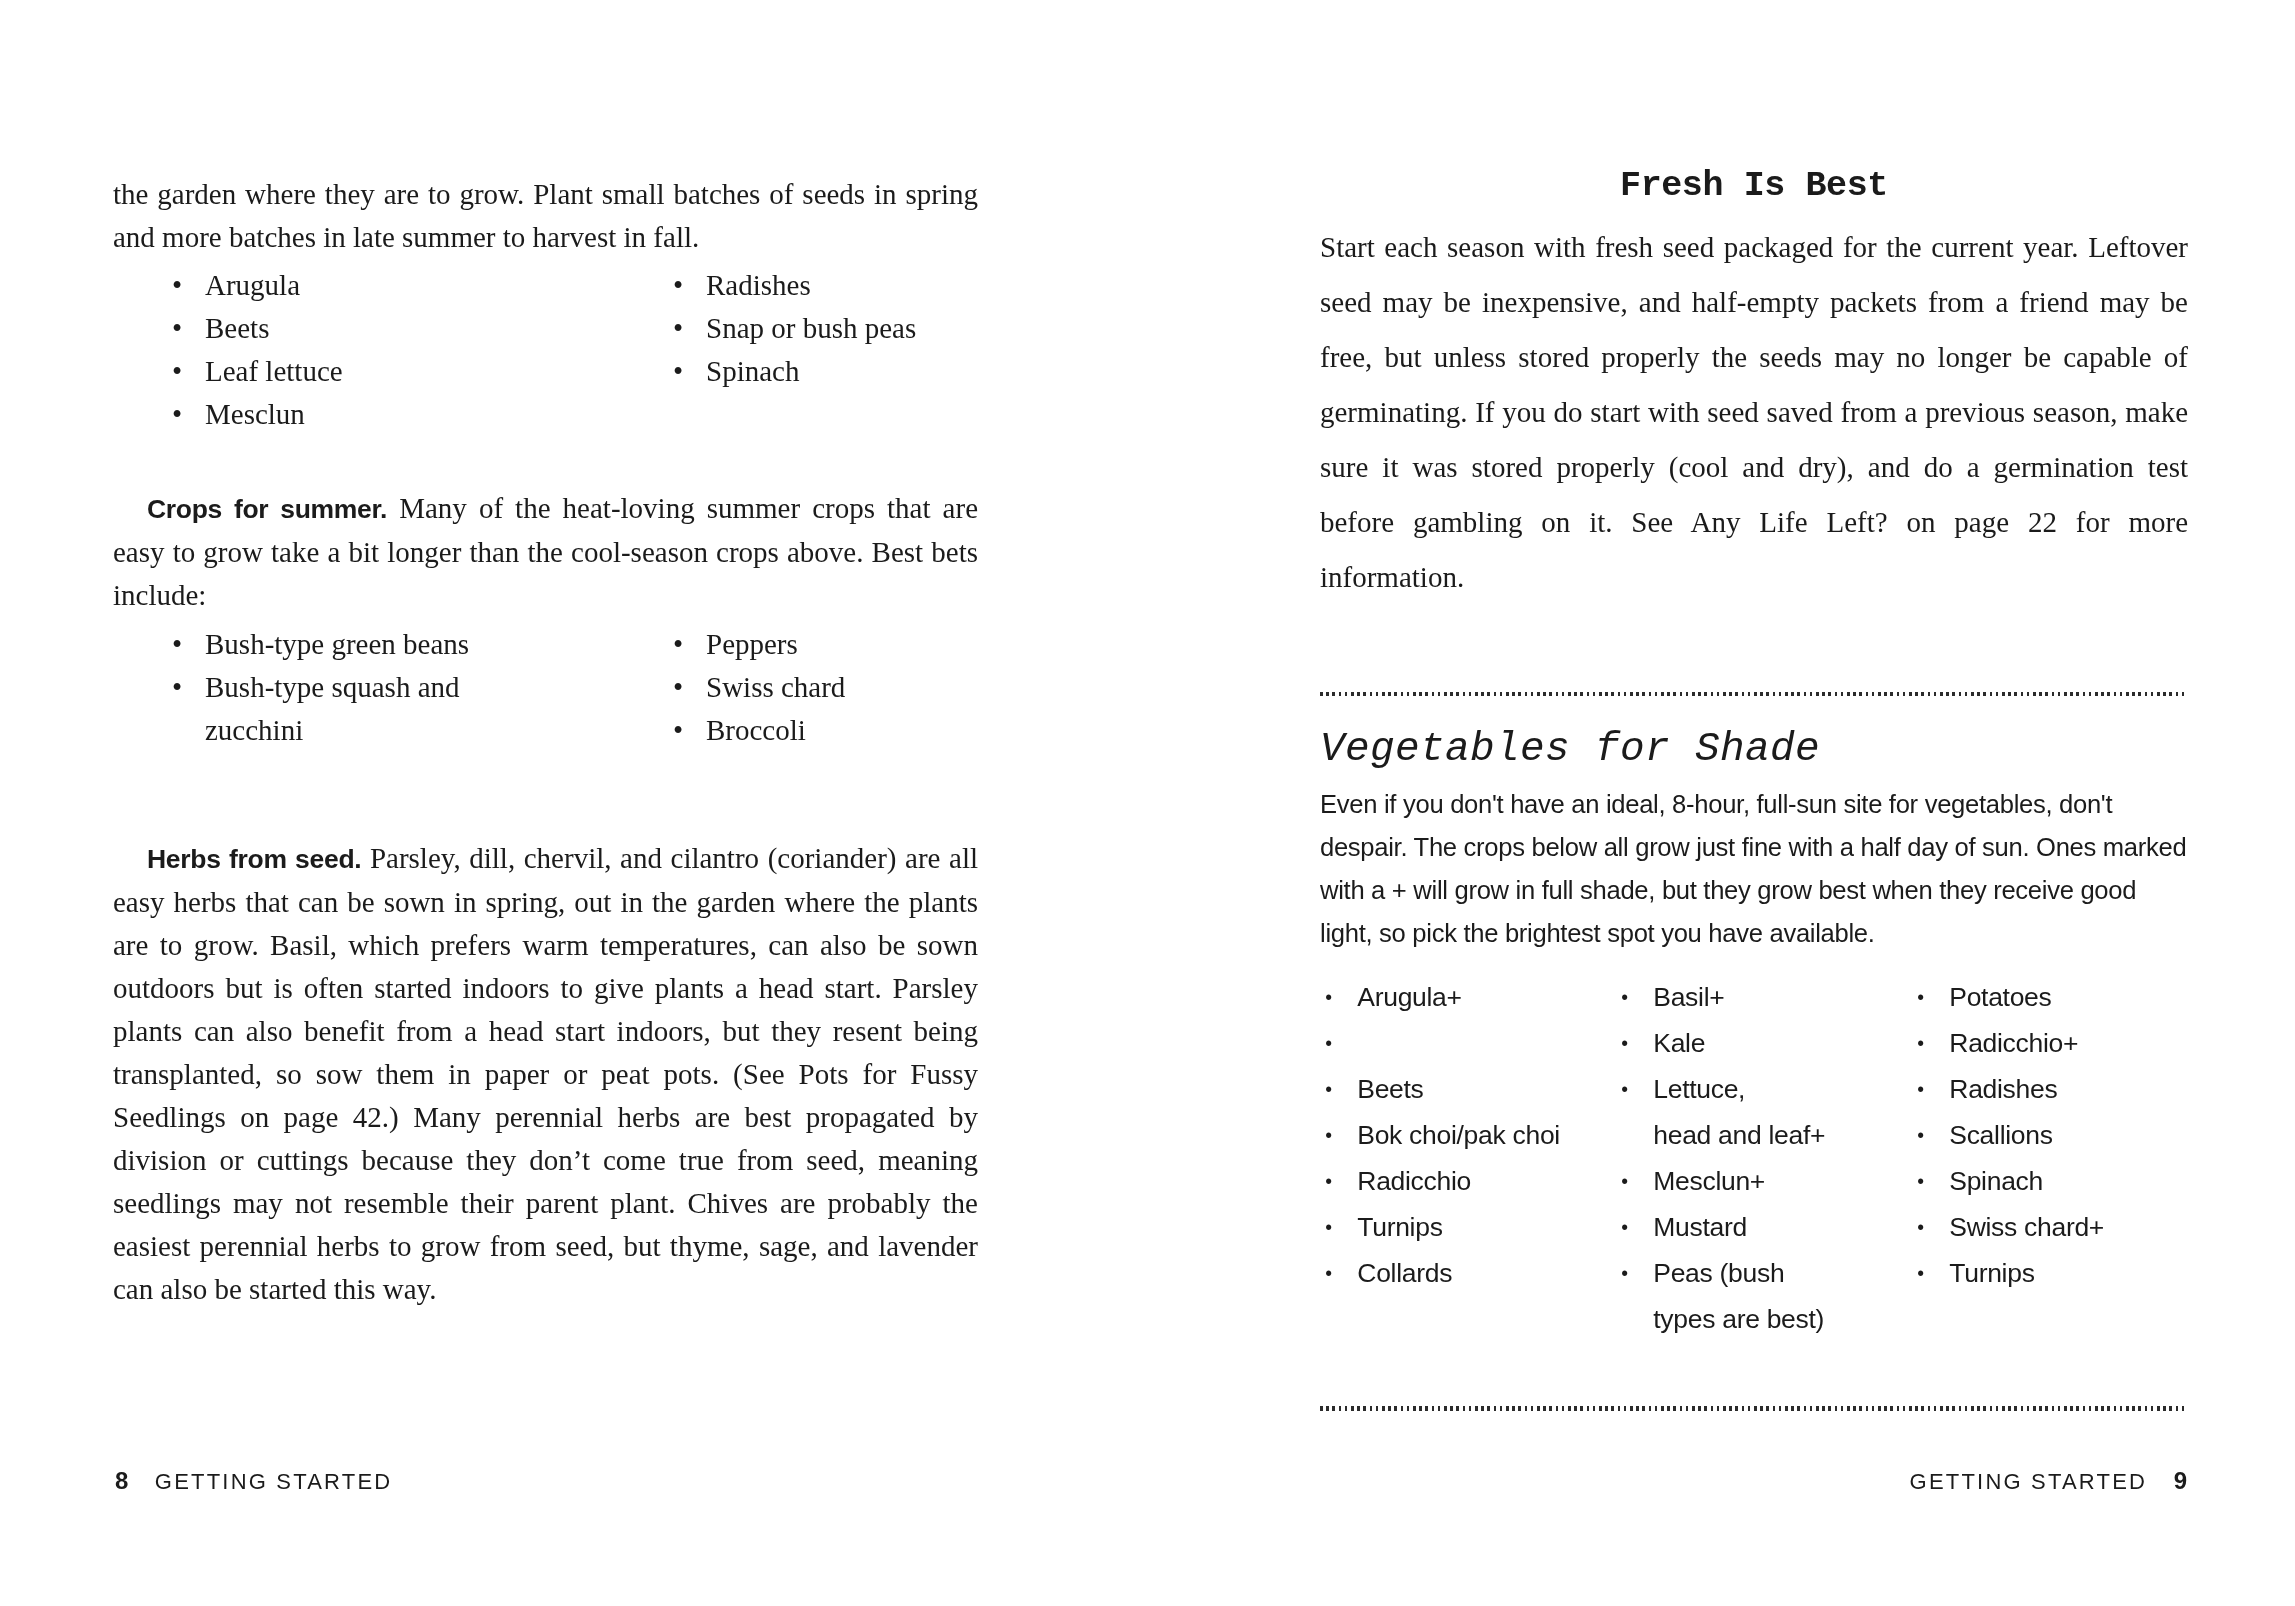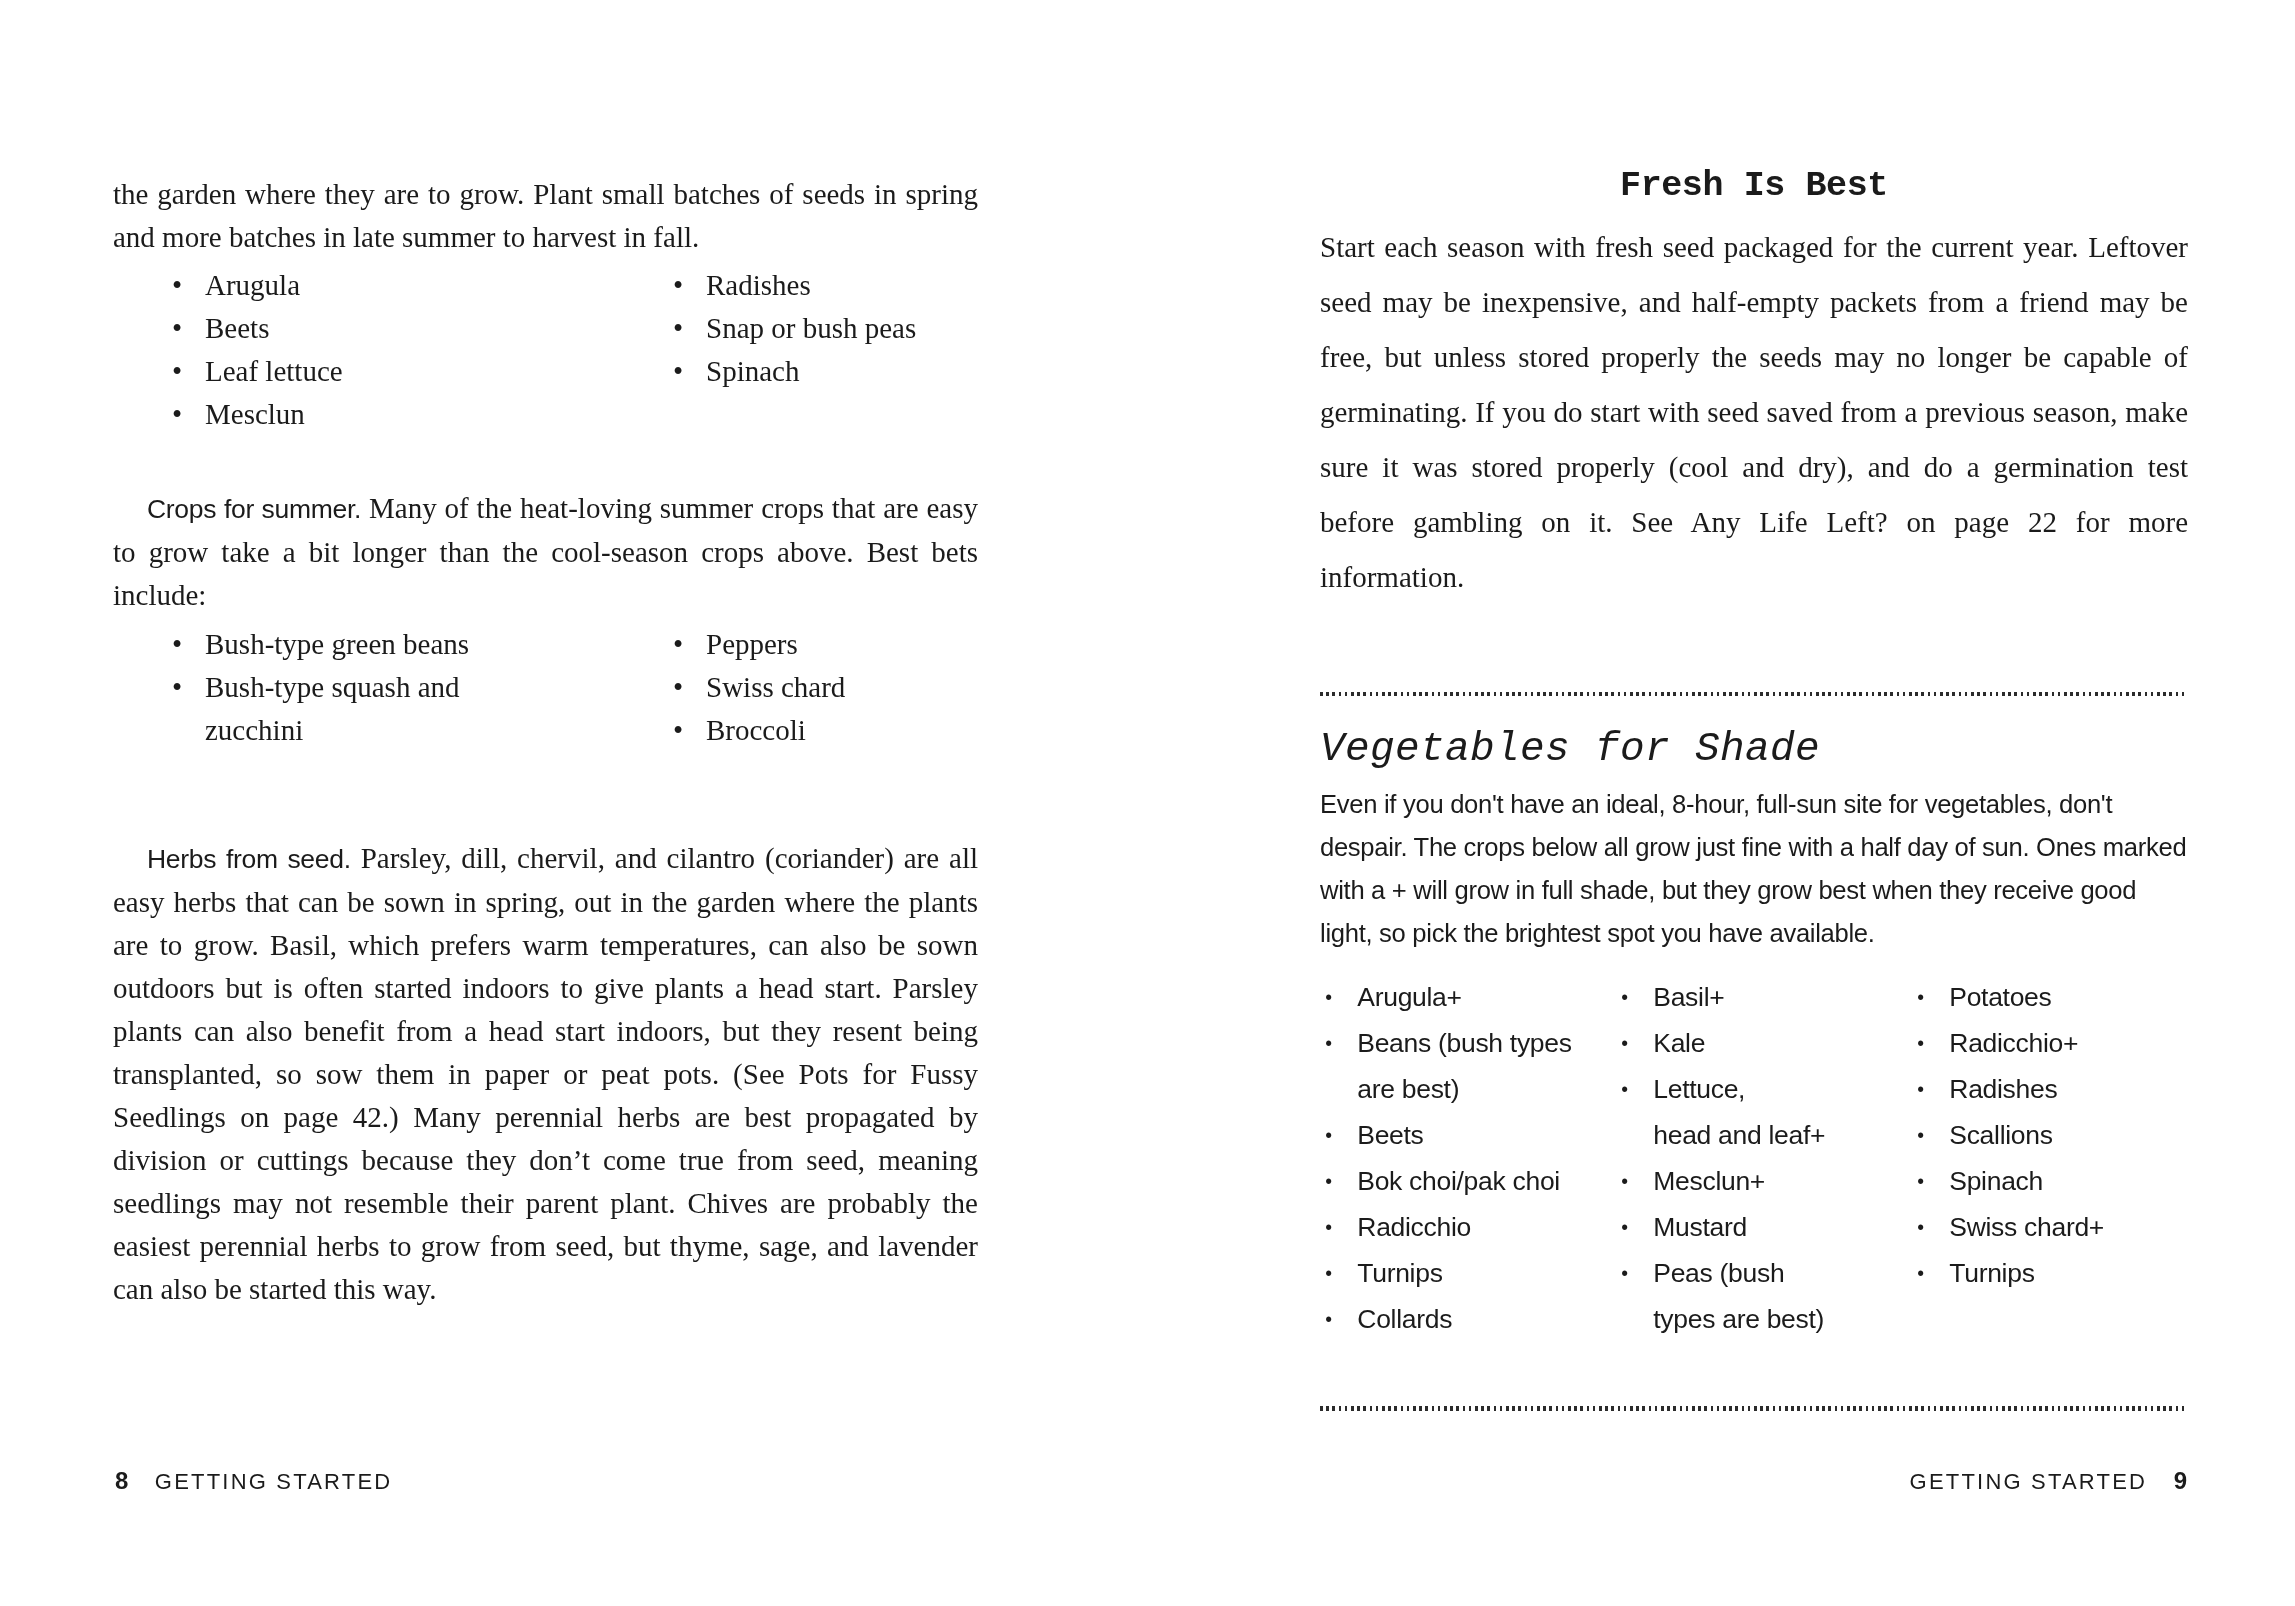"Crops for summer." .lead-in { font-weight: 400 -> 700 }
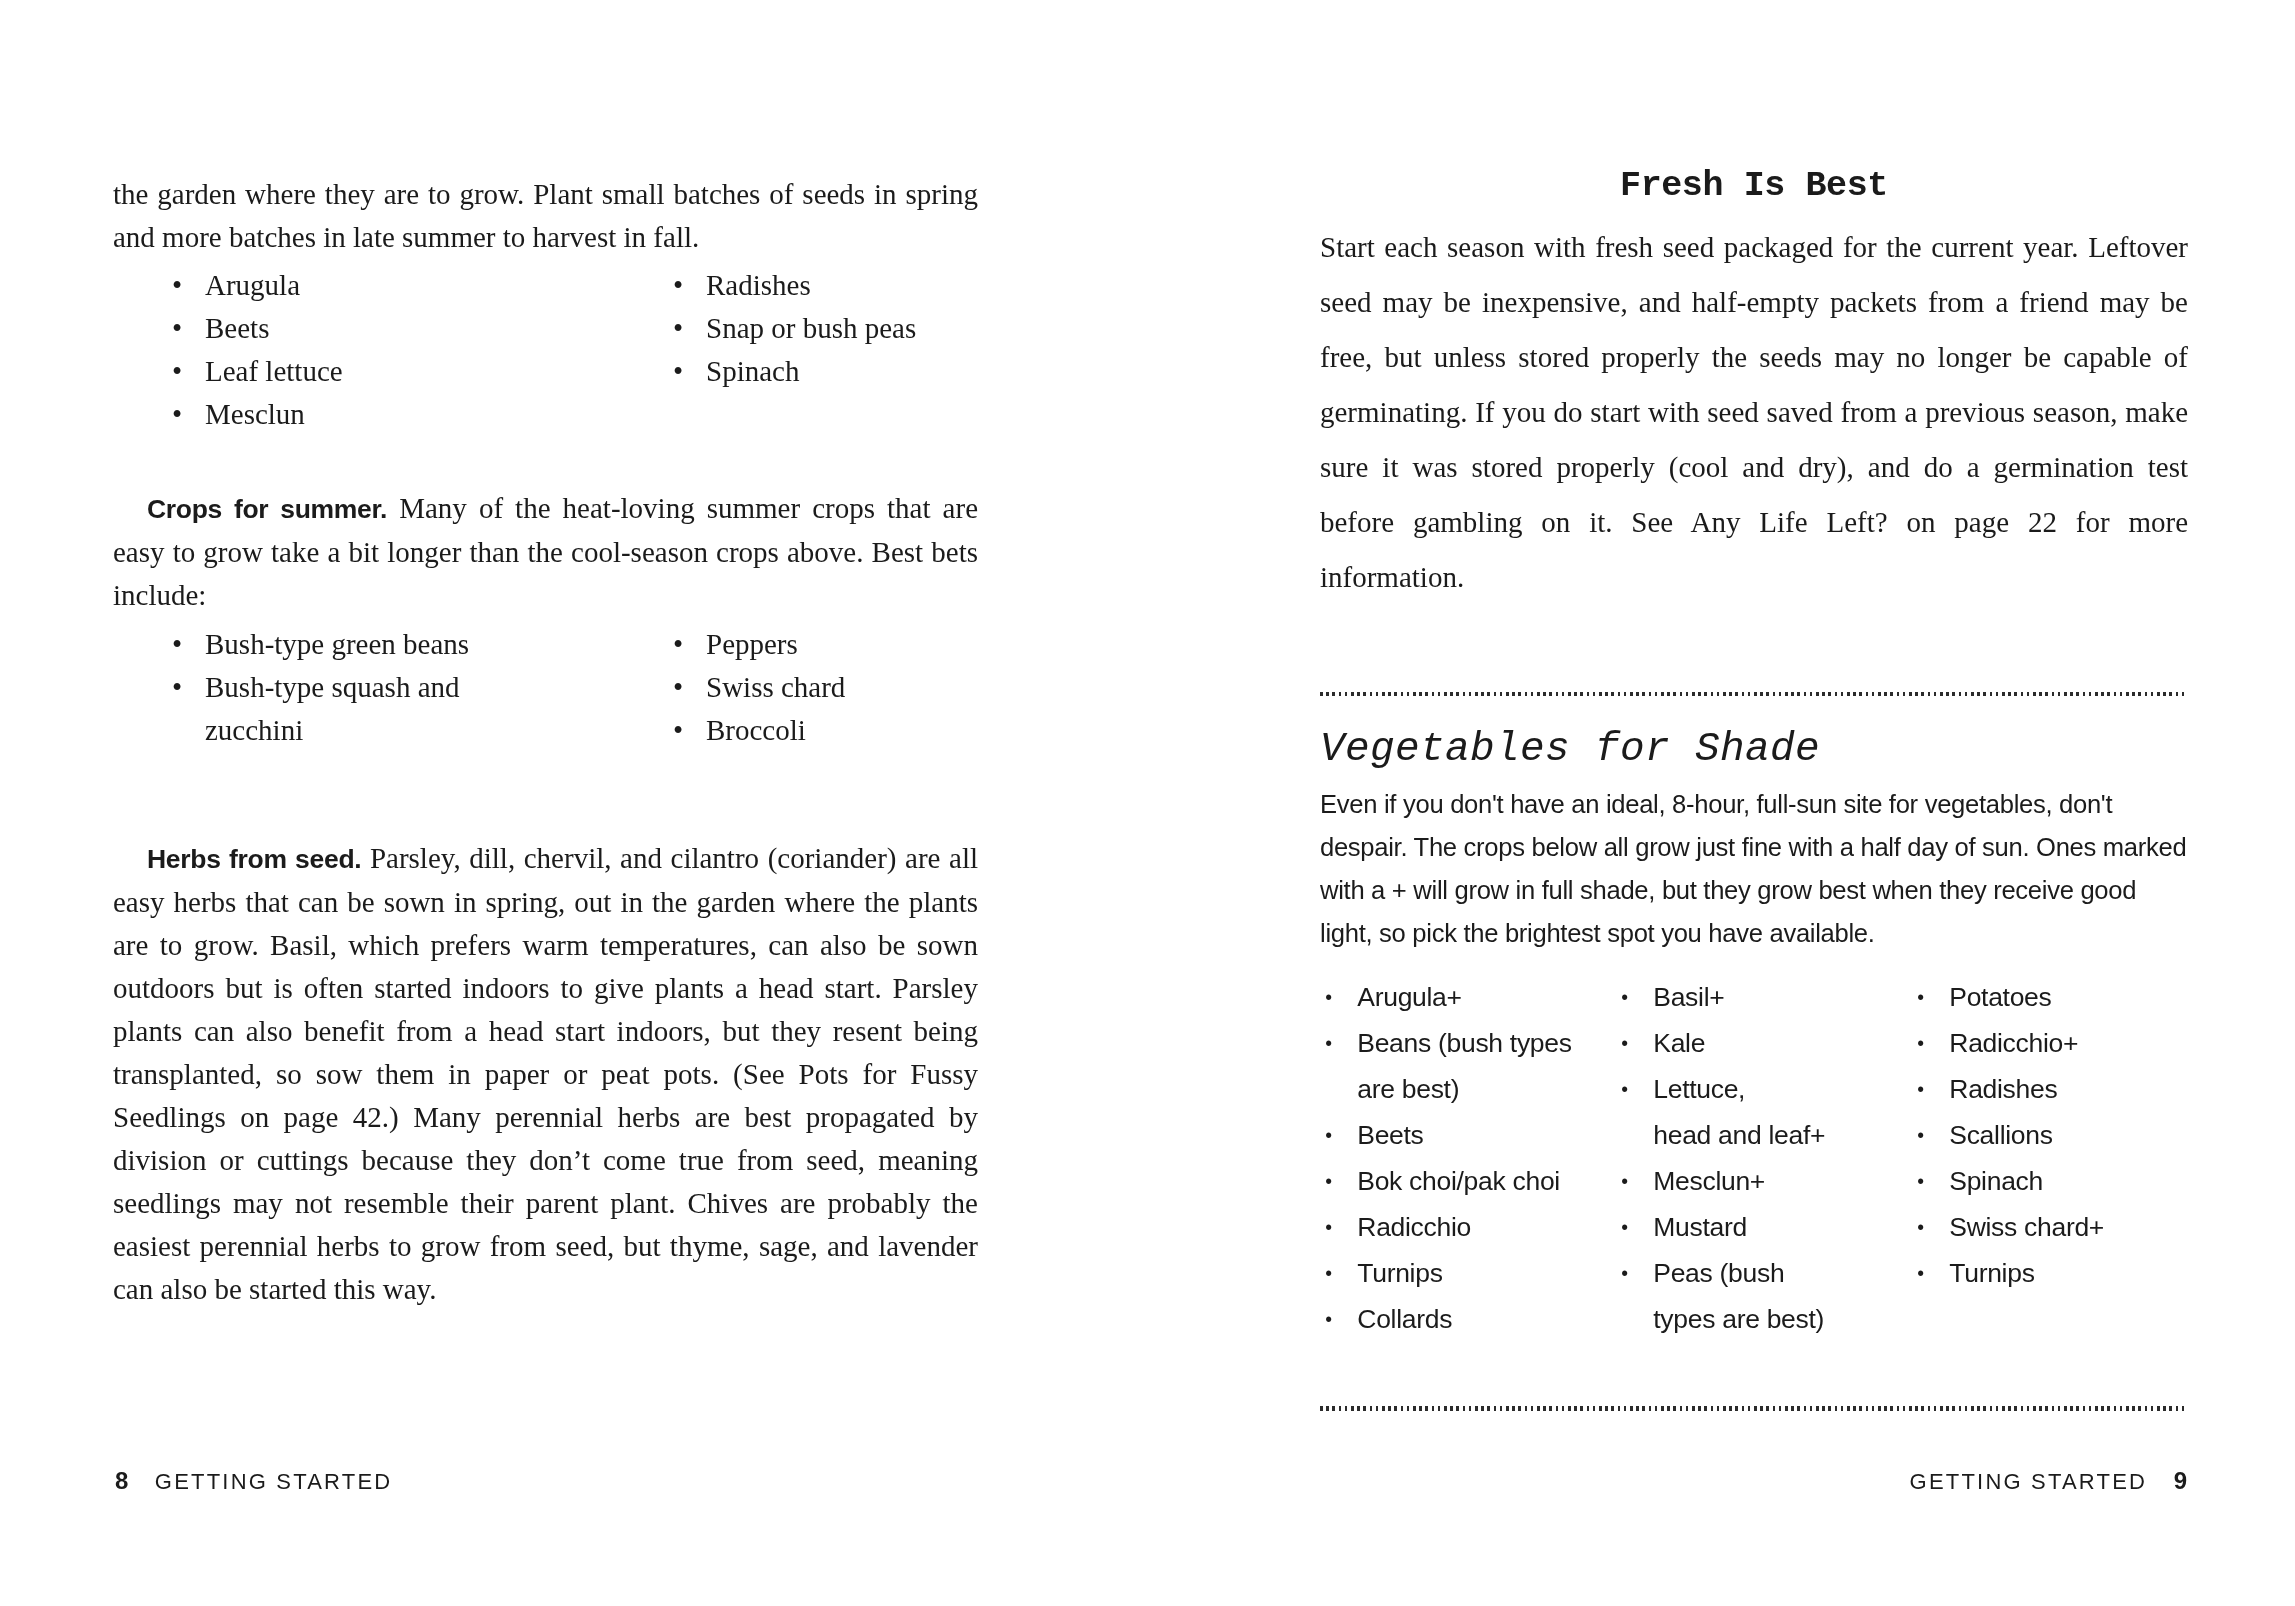"Beans (bush types" span.li-text { html: <span>Beans (bush types are best)</span> -> none }
